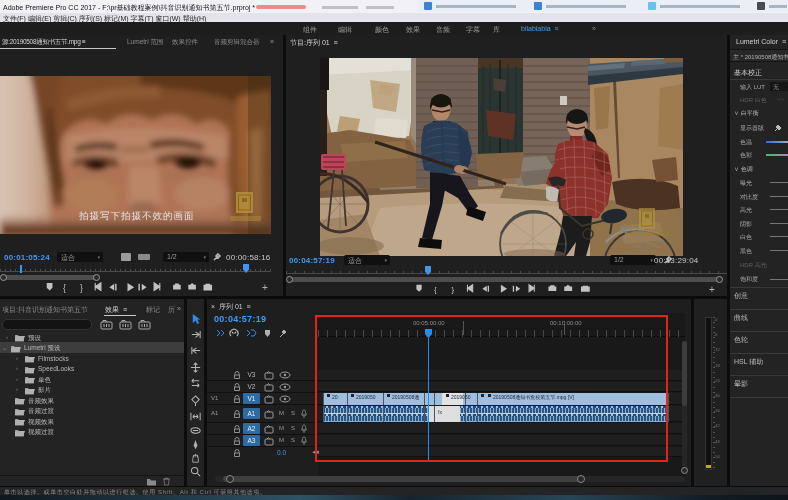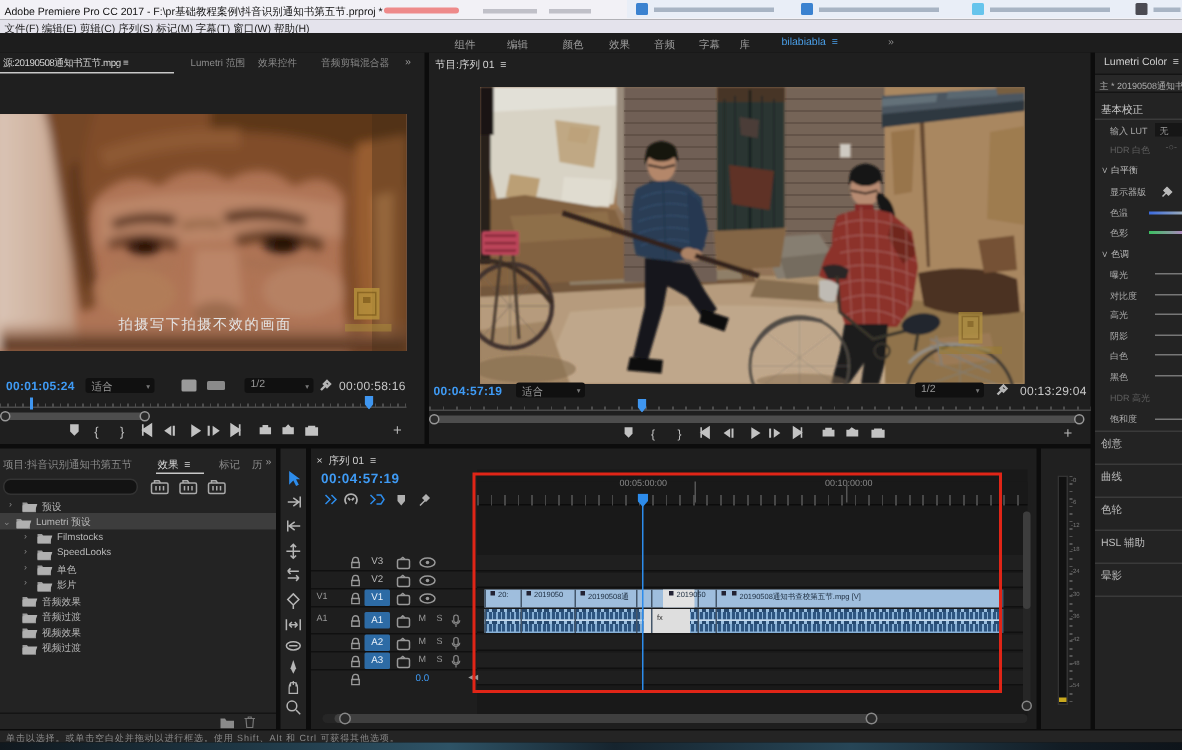"00:13:29:04" div.a { left: 394px -> 368px }
